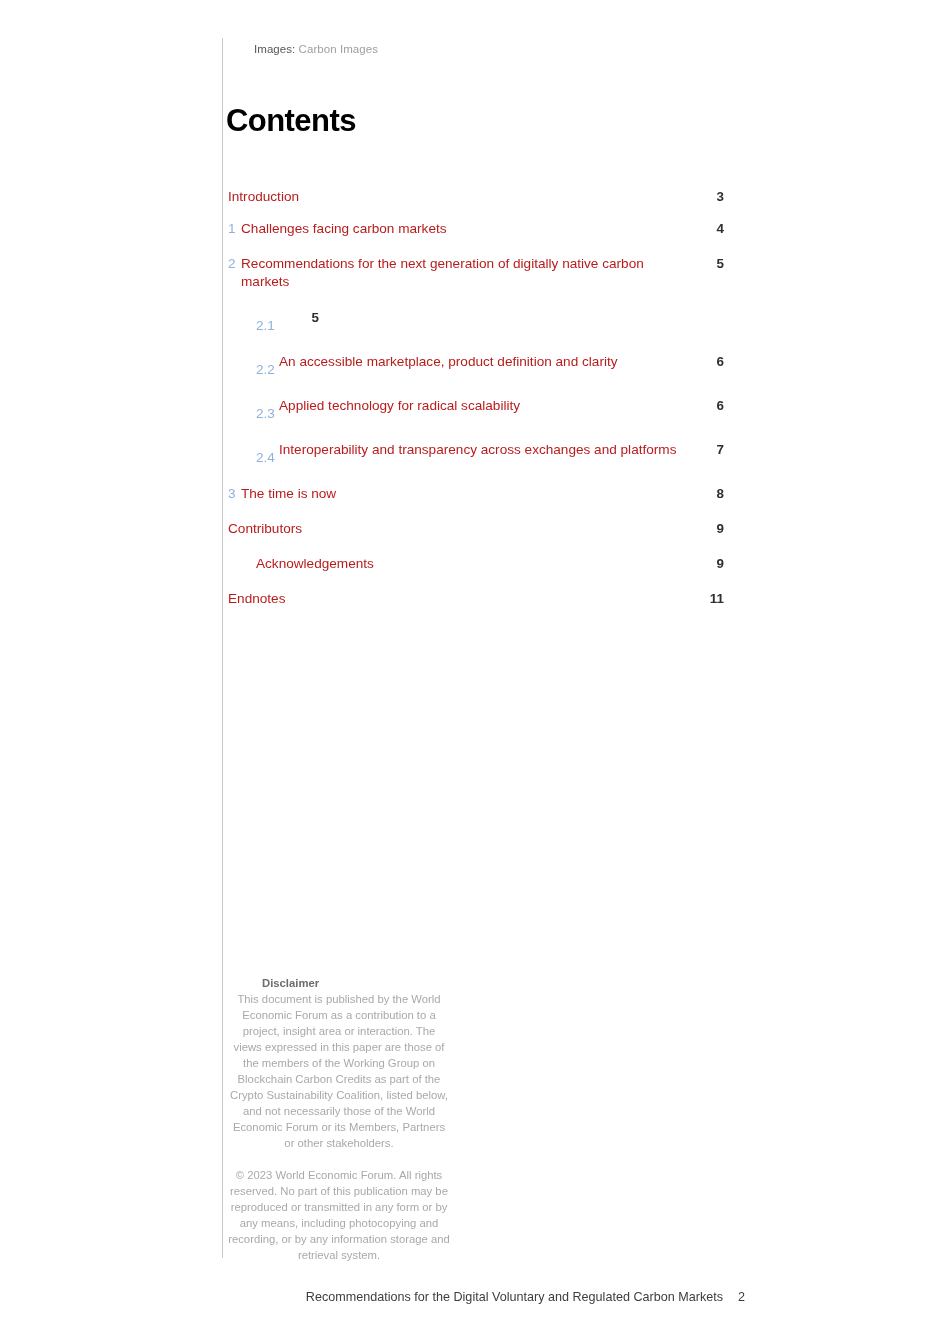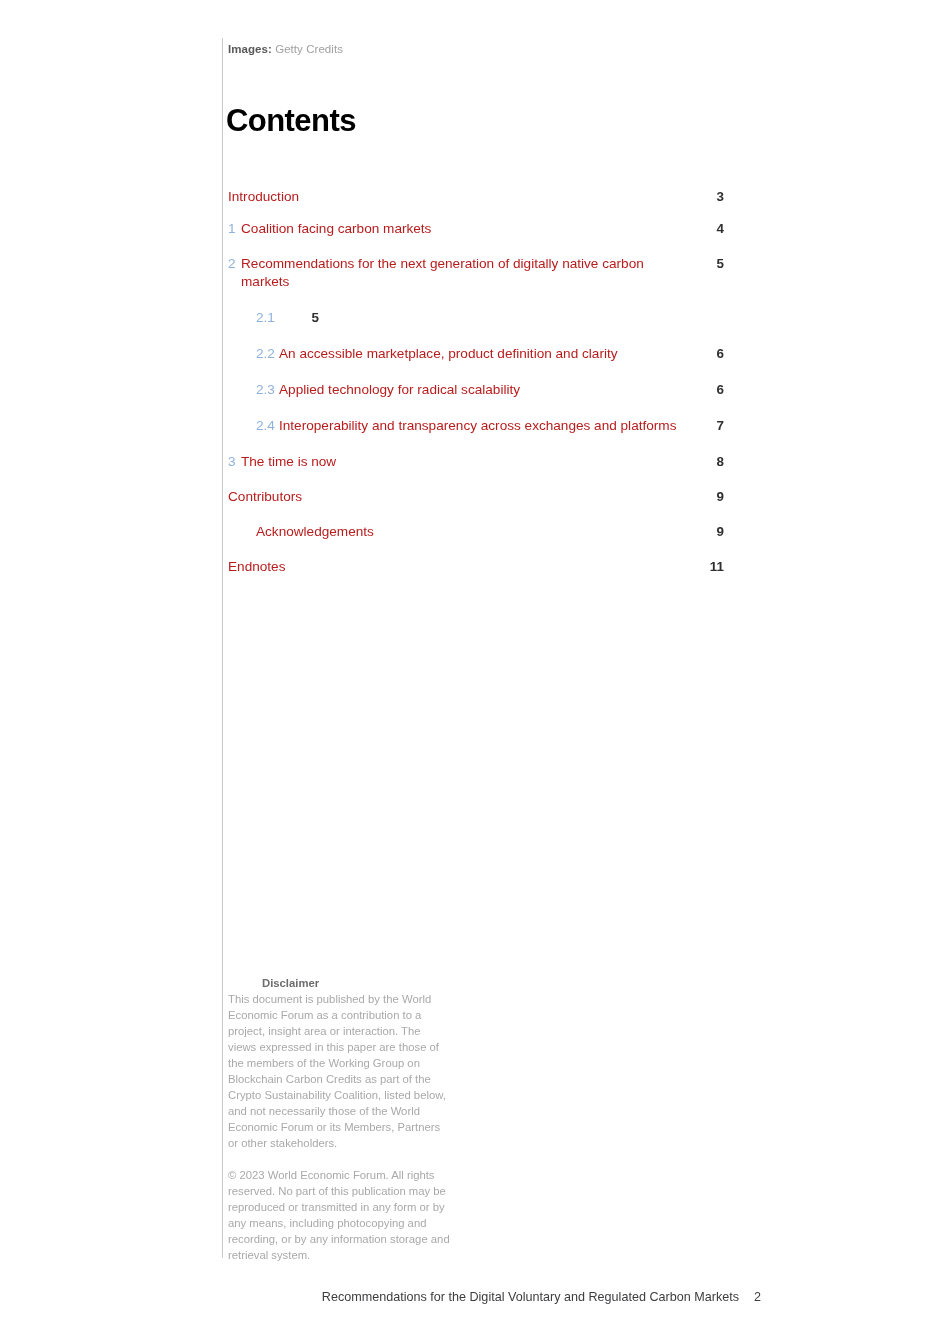"Images:" .credit .credit-label { font-weight: 700 -> 400; margin-left: none -> 26px }
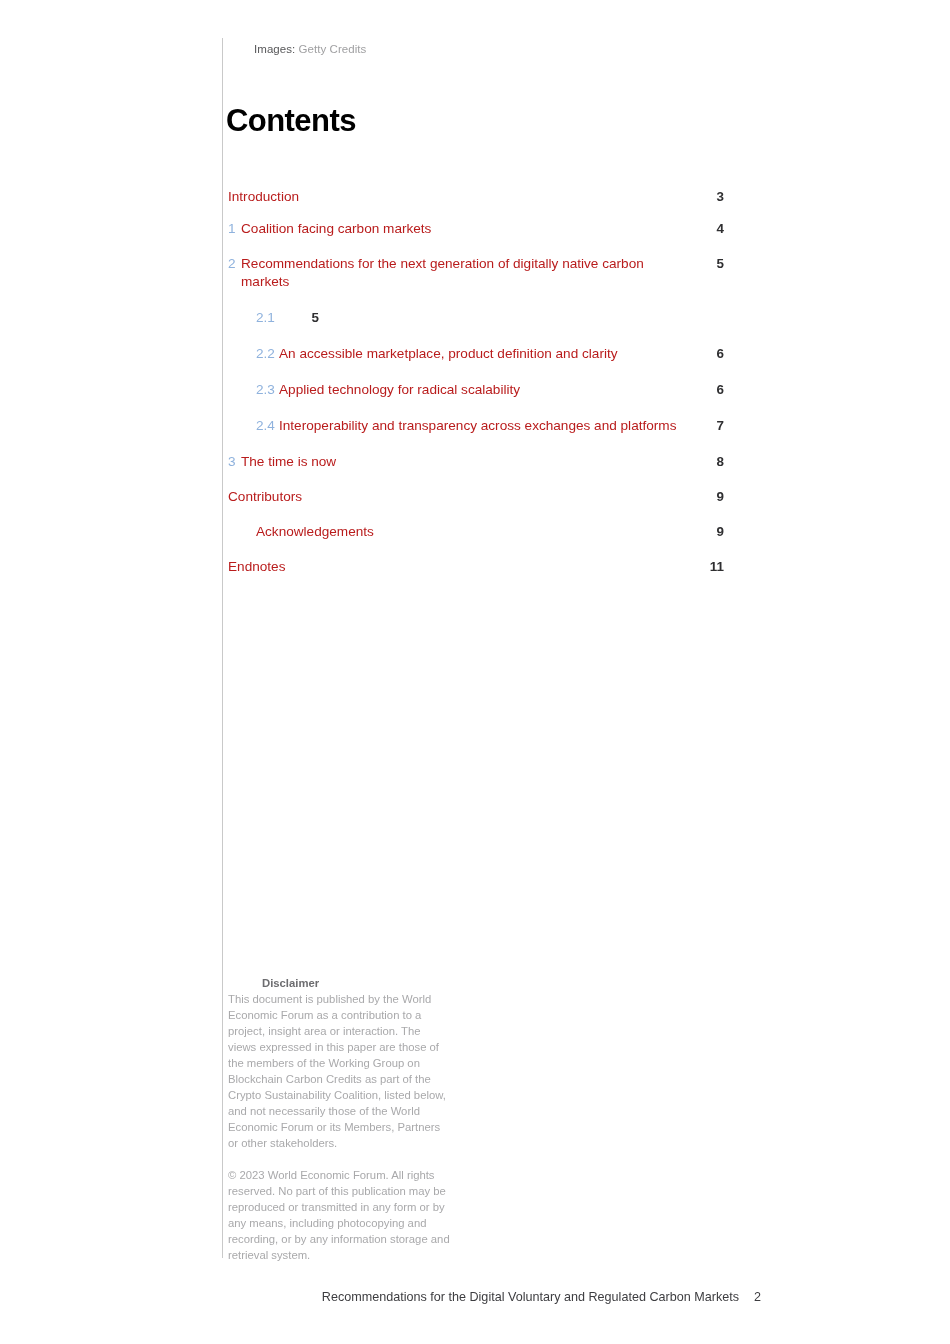"Getty Credits" span.credit-value { text: Getty Credits -> Carbon Images }
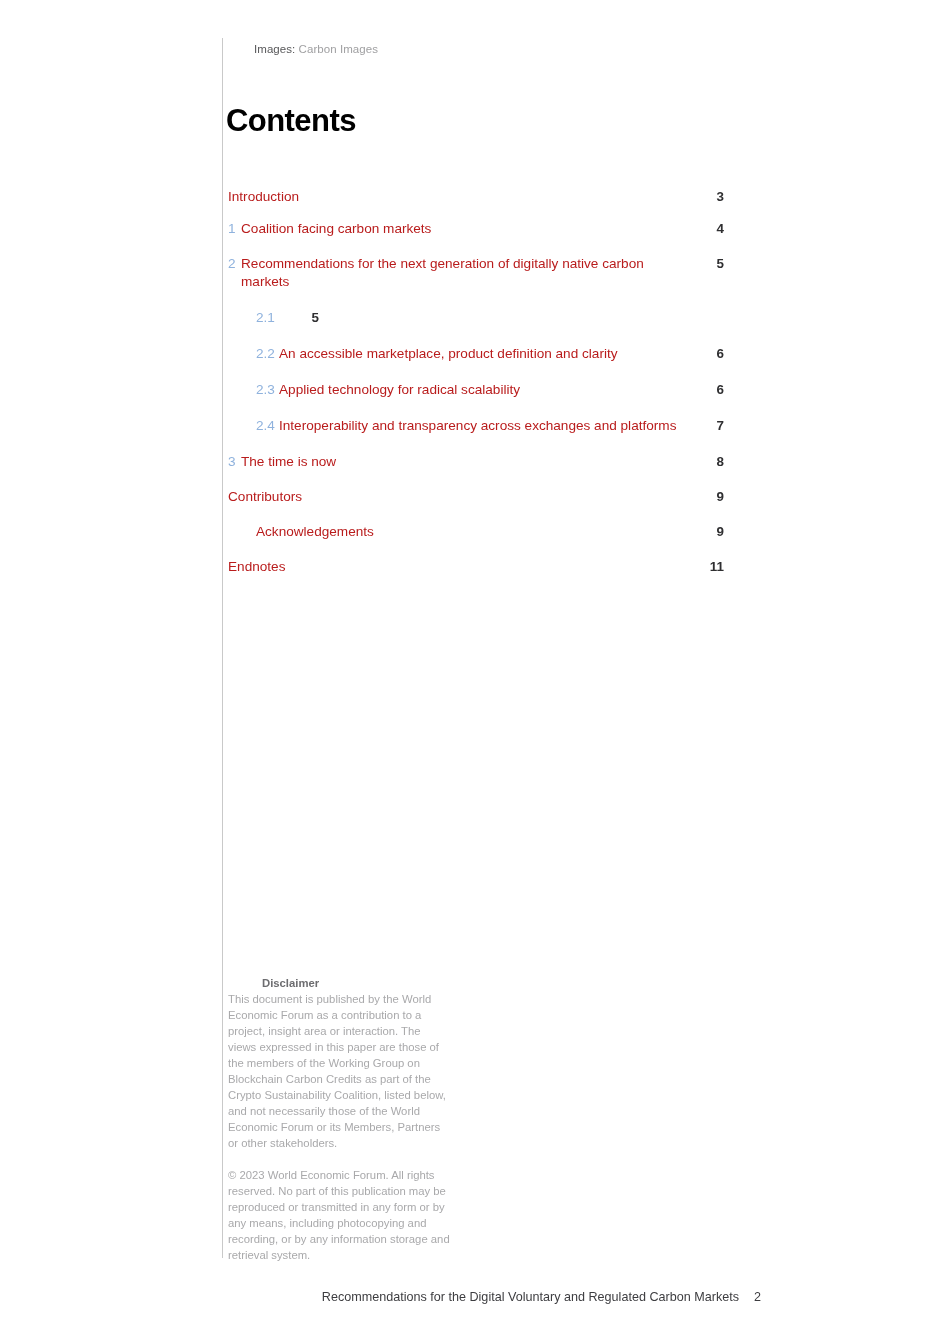"Coalition facing carbon markets" span.toc-label { text: Coalition -> Challenges }
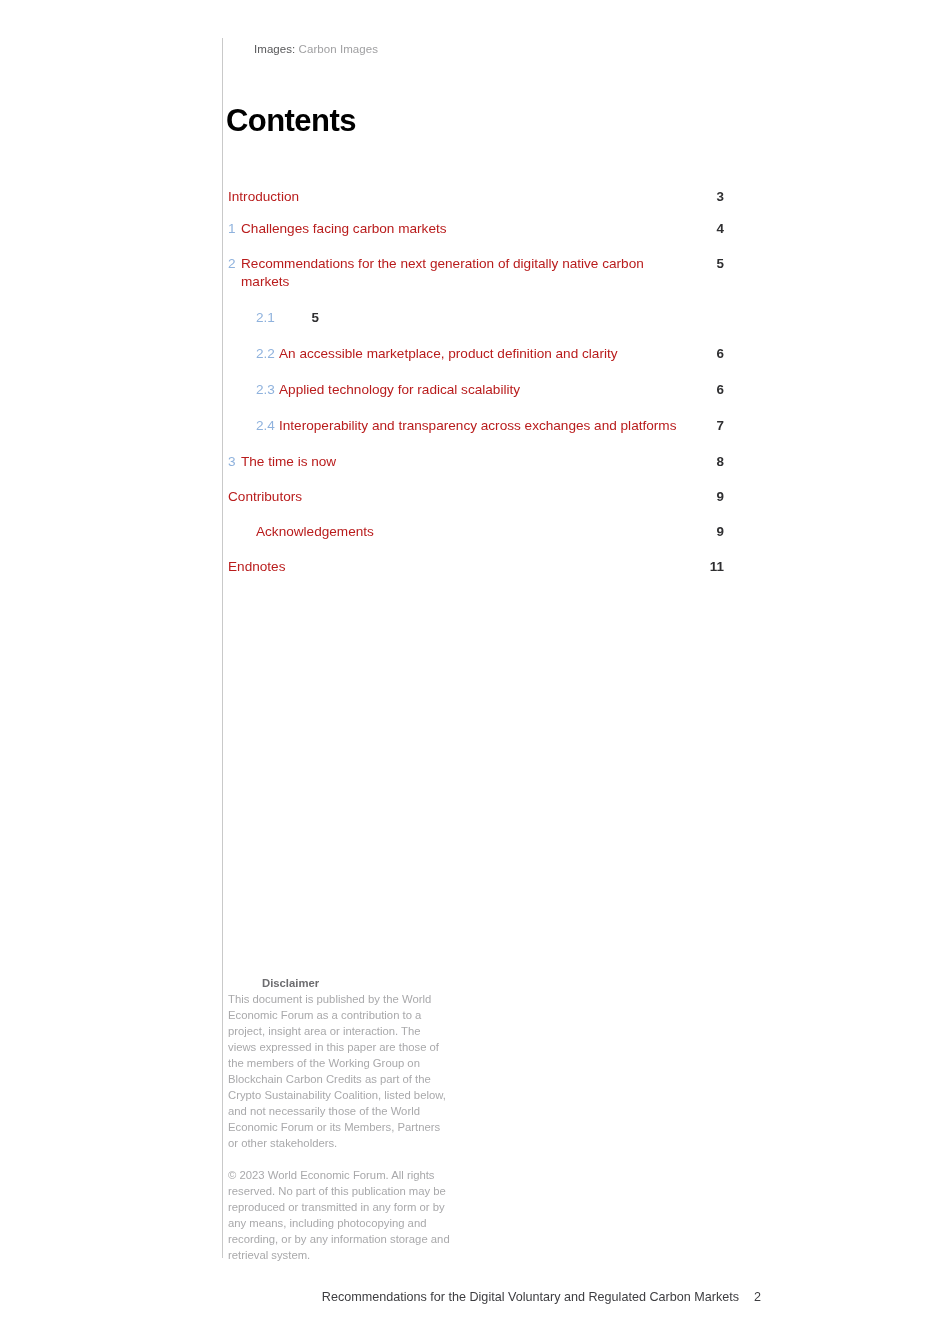"2.1" .lvl2 .toc-num { margin-top: none -> 8px }
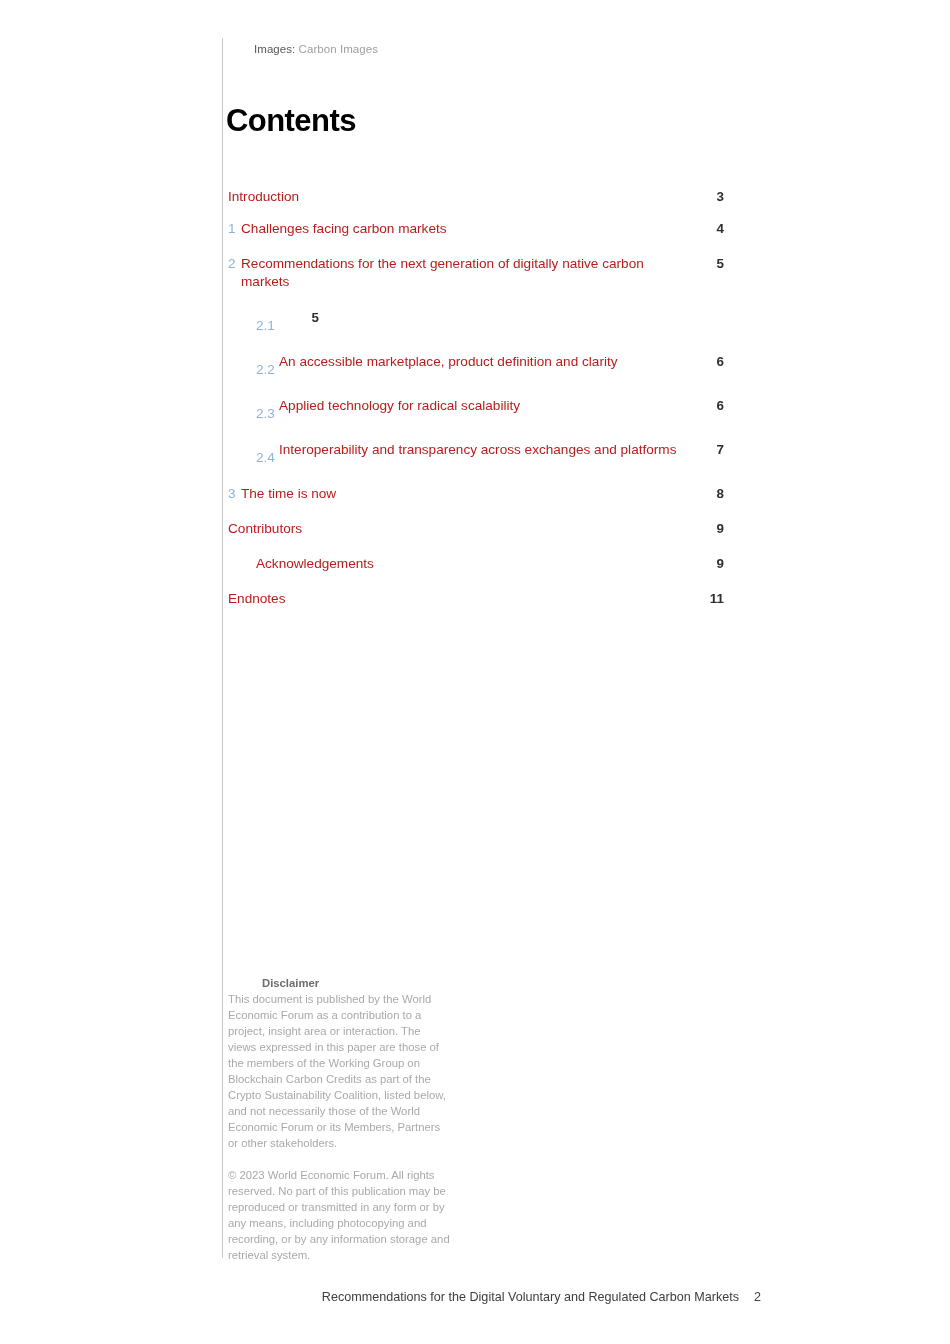"This document is published by" .disclaimer p { text-align: none -> center }
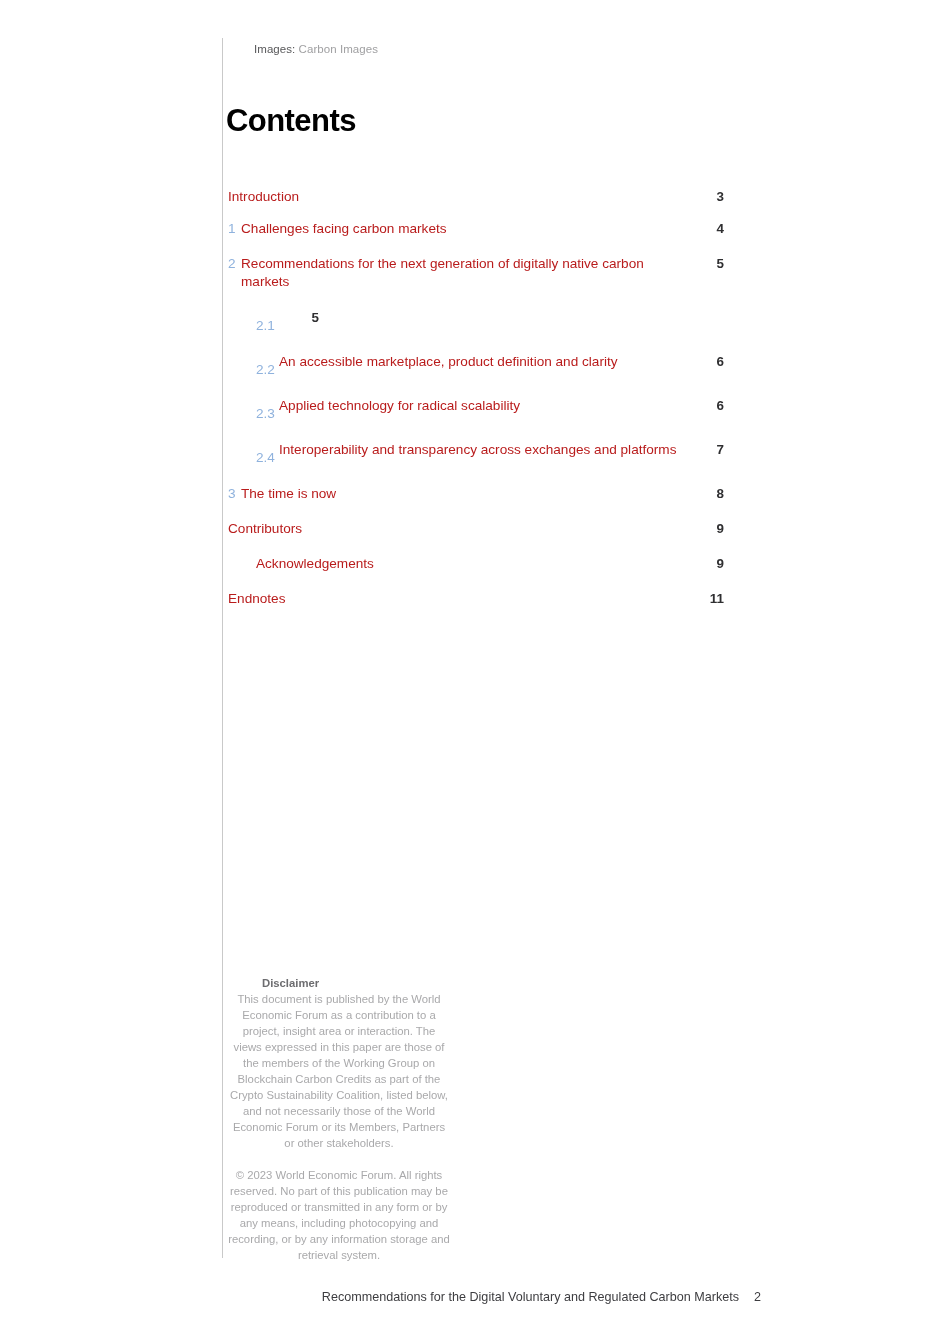"Recommendations for the Digital" .footer { padding-left: 16px -> none }
